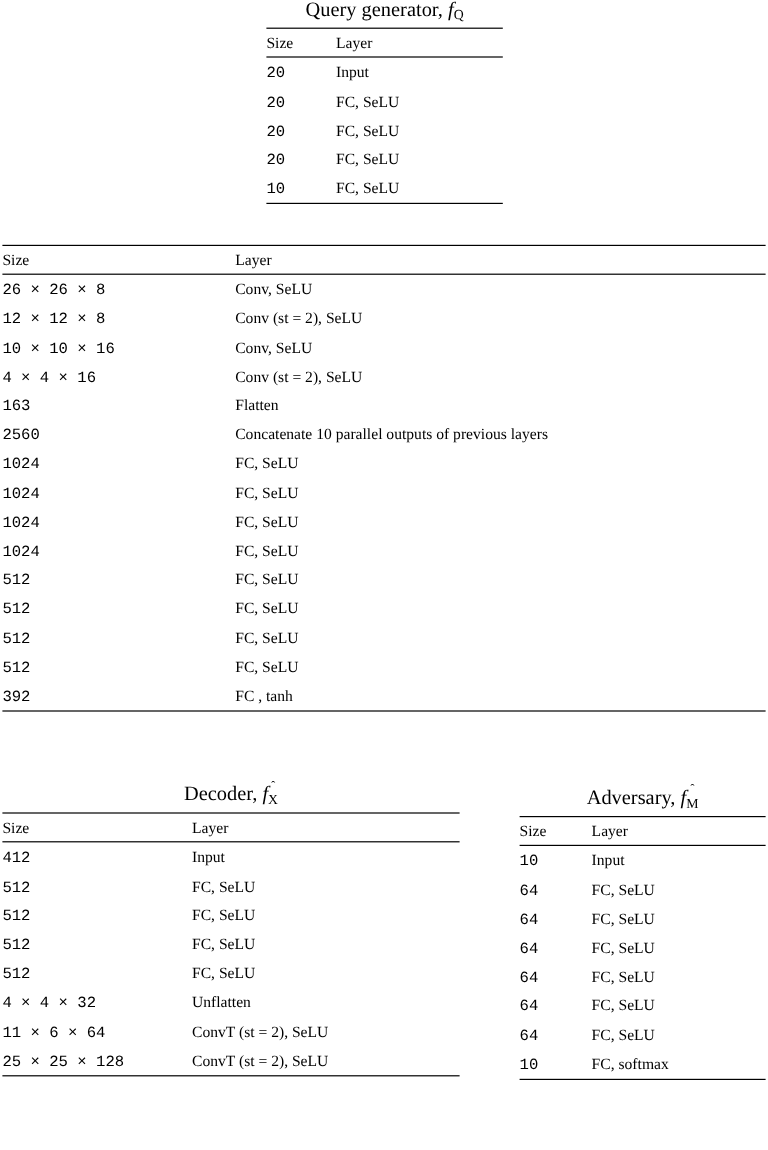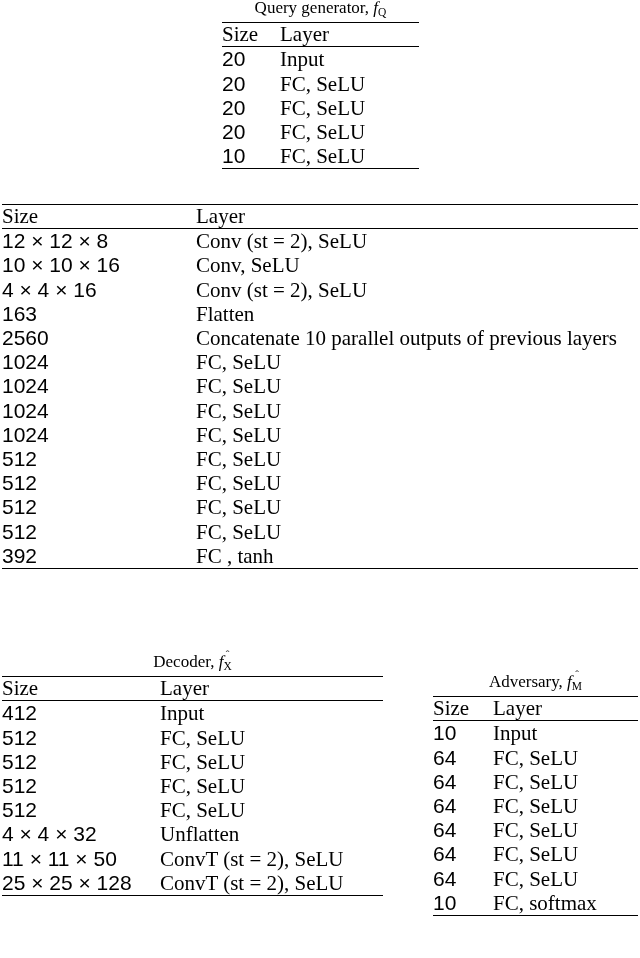"Size" table.nn { font-size: 21px -> 13px }
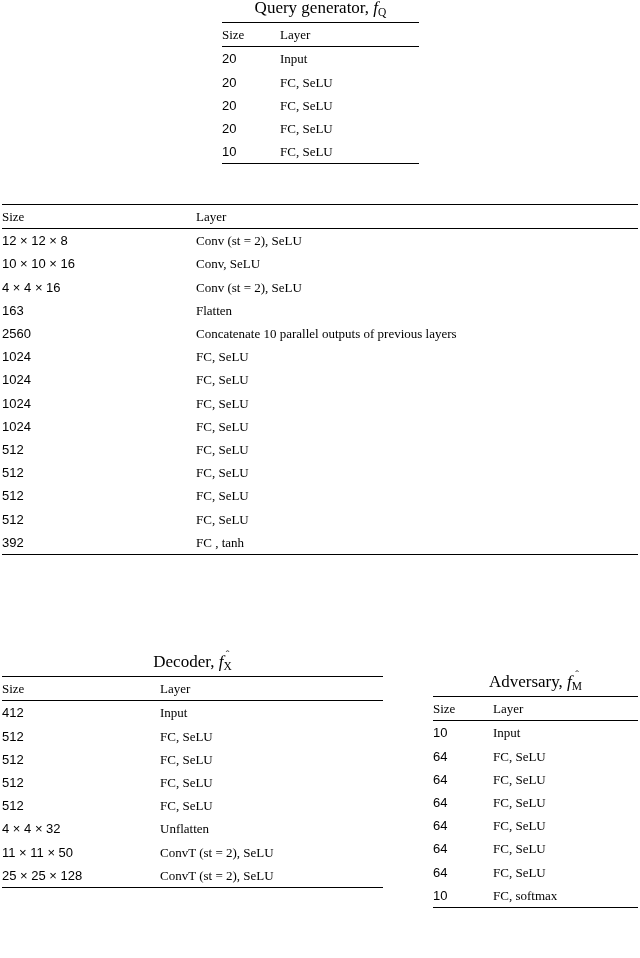"20" .math { font-family: Liberation Sans, sans-serif -> Liberation Mono, monospace }
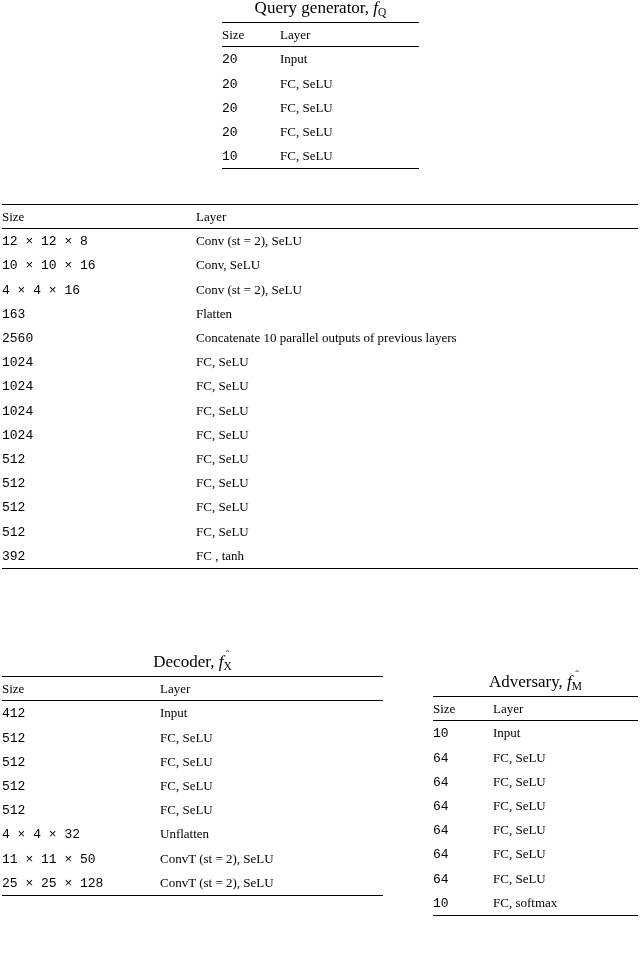"26 × 26 × 8" tr { html: none -> <tr> <td>26 × 26 × 8</td> <td>Conv, SeLU</td> </tr> }
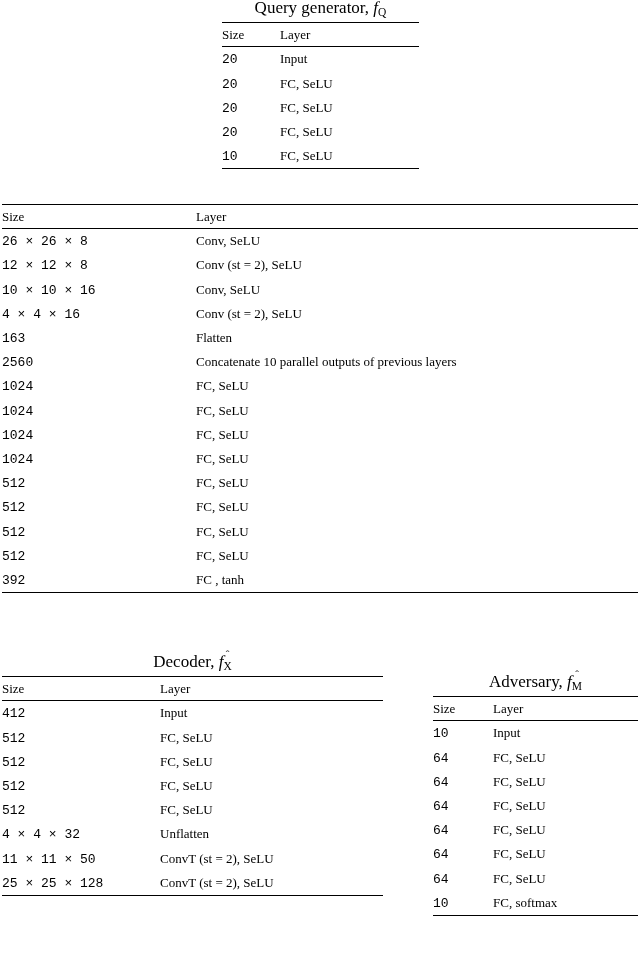"Adversary, f" #tbl-adversary { top: 672px -> 655px }
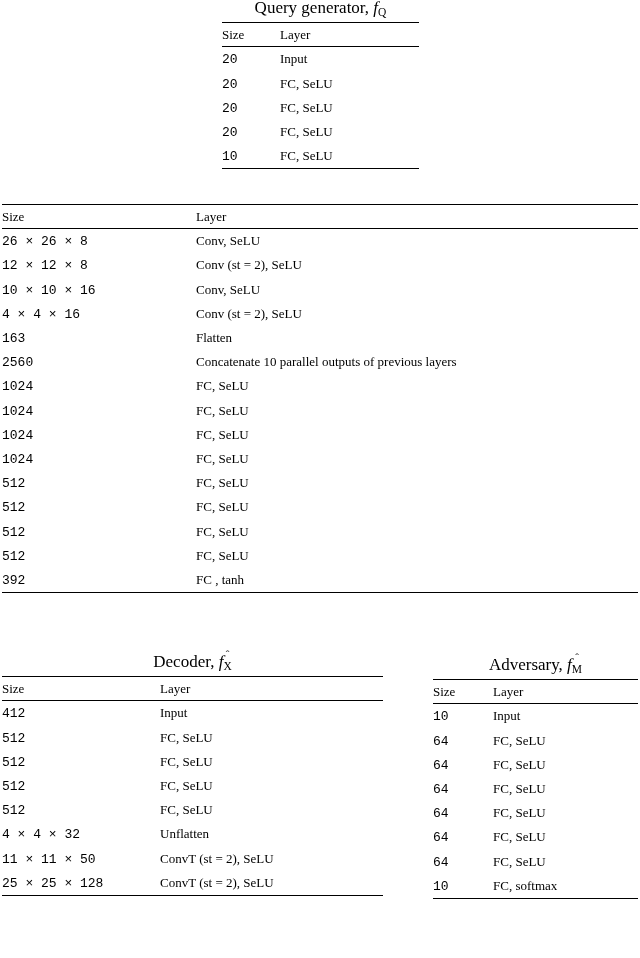"11 × 11 × 50" td.size { text: 11 × 50 -> 6 × 64 }
